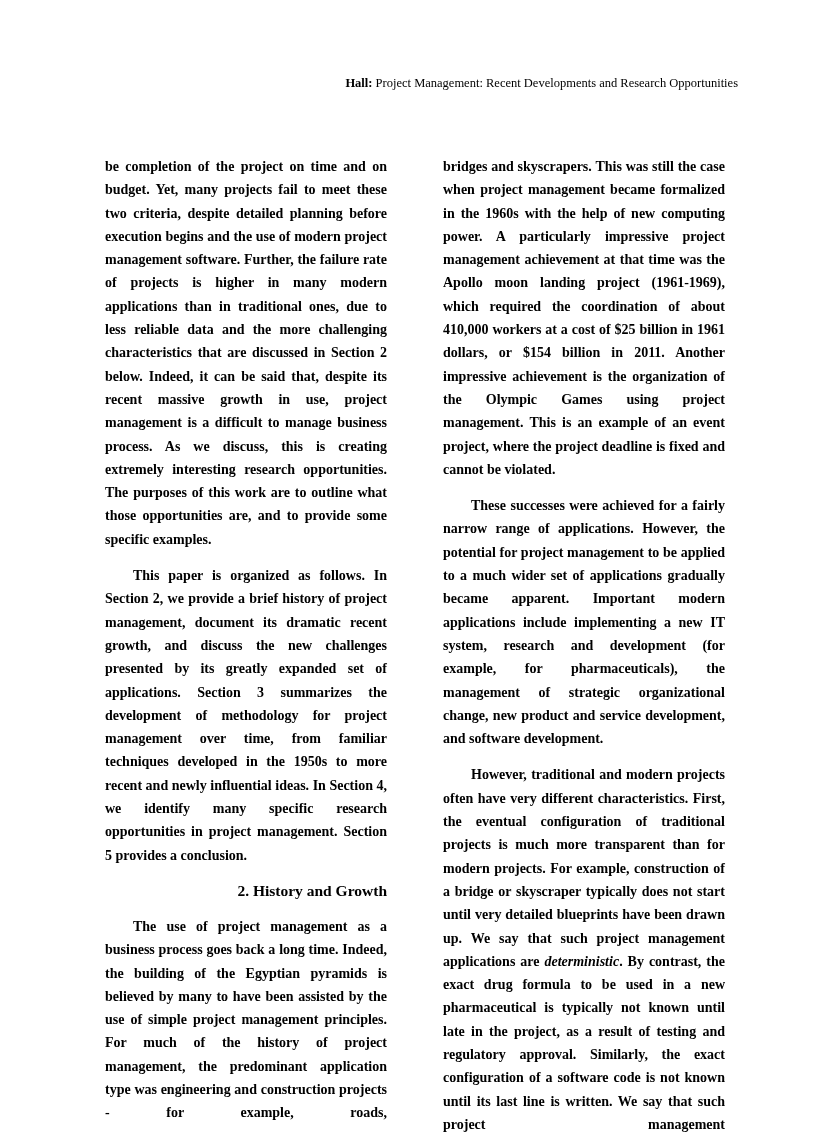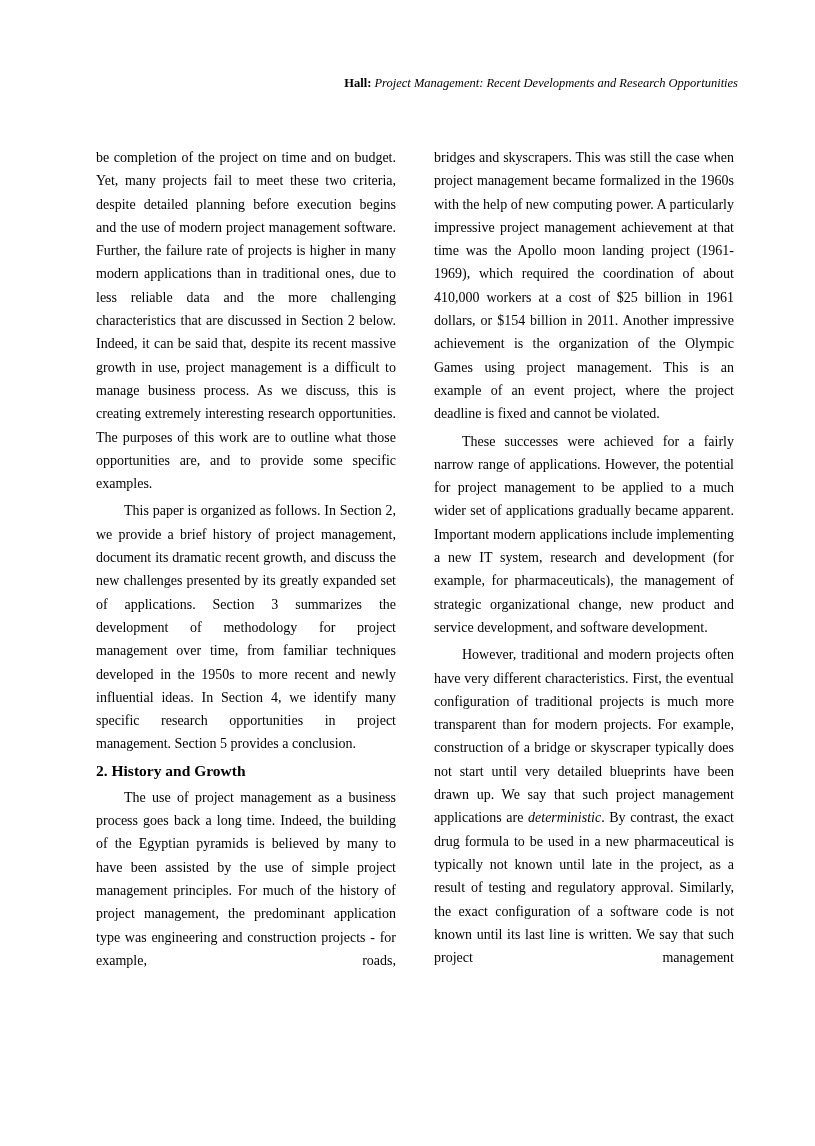"Project Management: Recent Developments" .header-title { font-style: italic -> none }
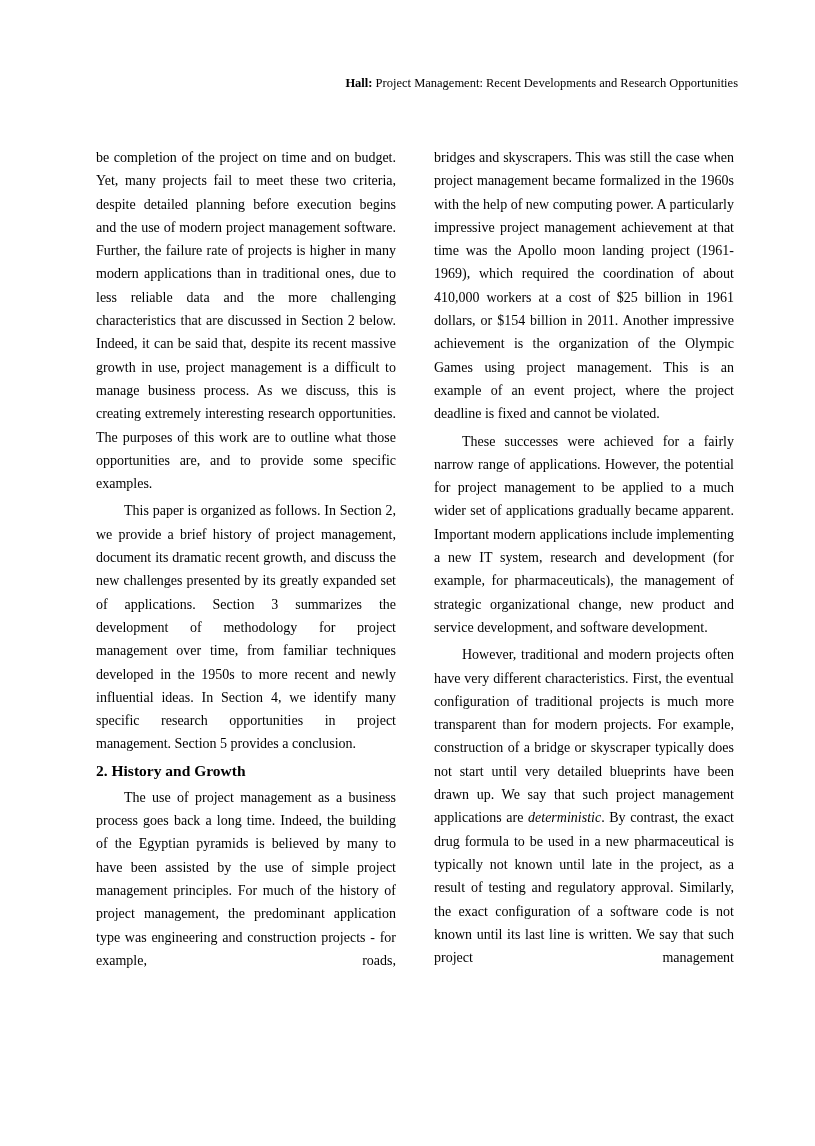"be completion of the project" .col p { font-weight: none -> bold; margin: 4px -> 13px }
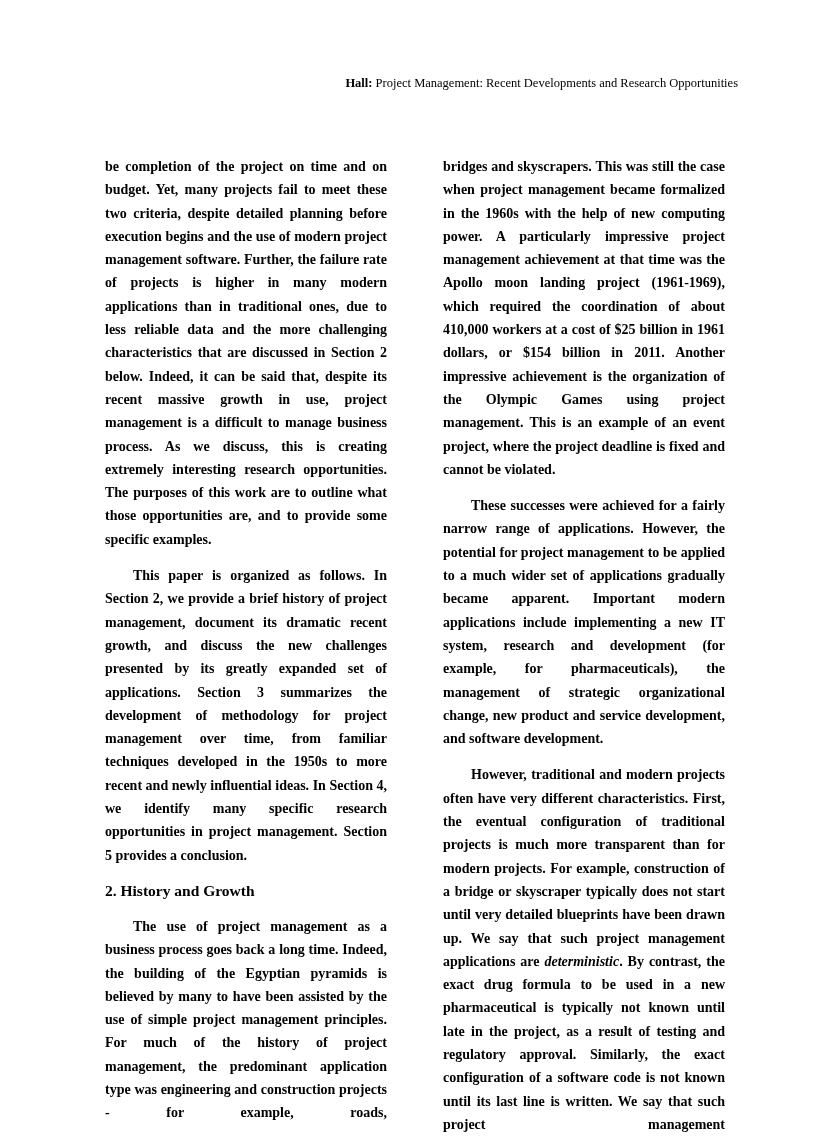"2. History and Growth" .section-heading { text-align: left -> right }
